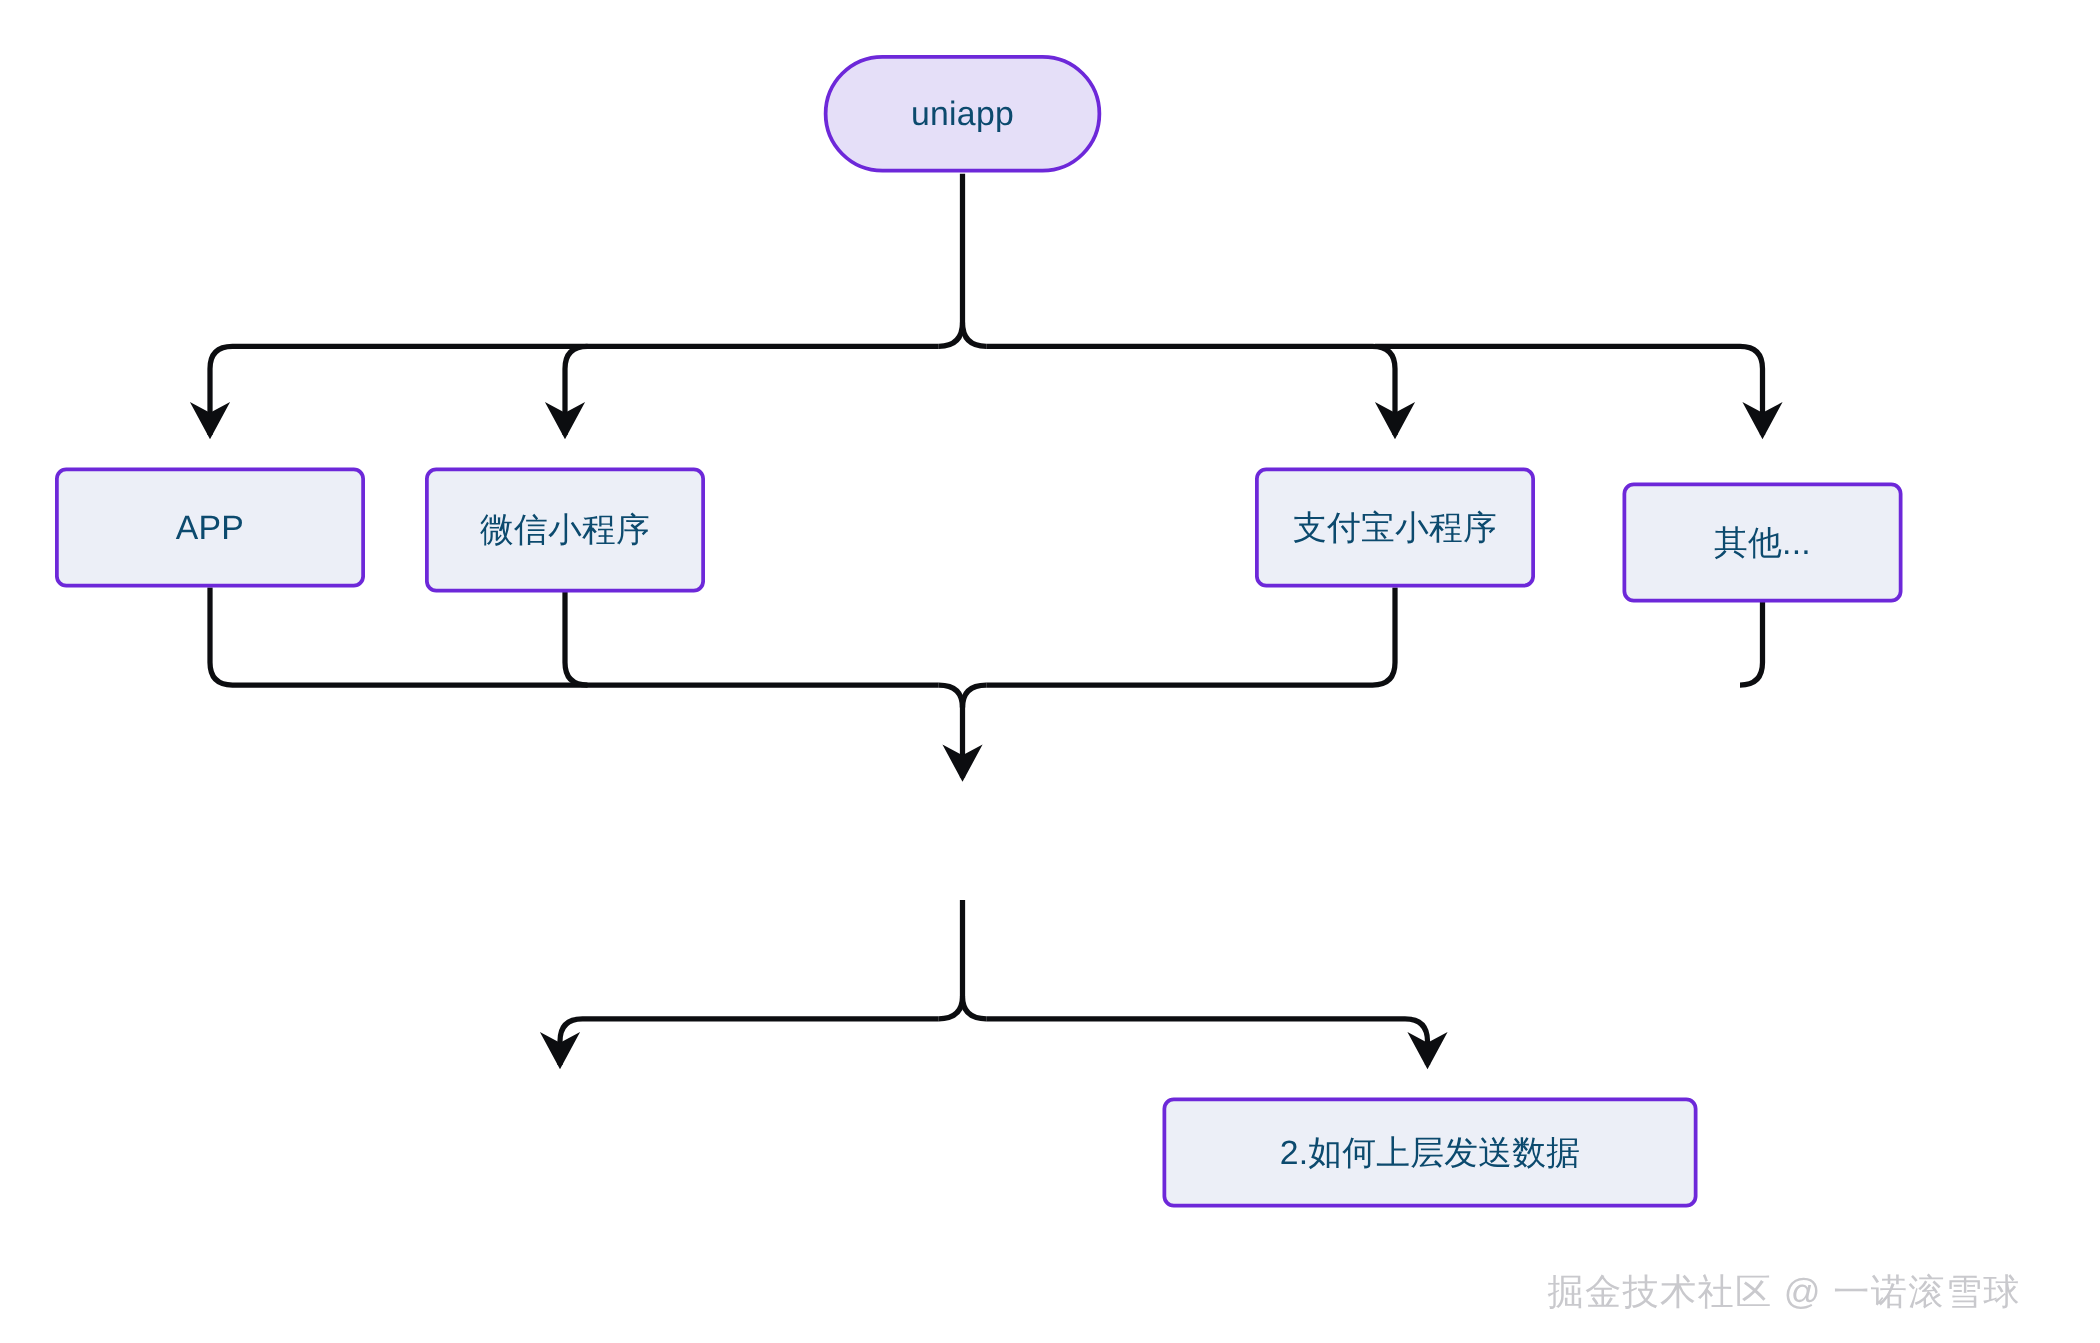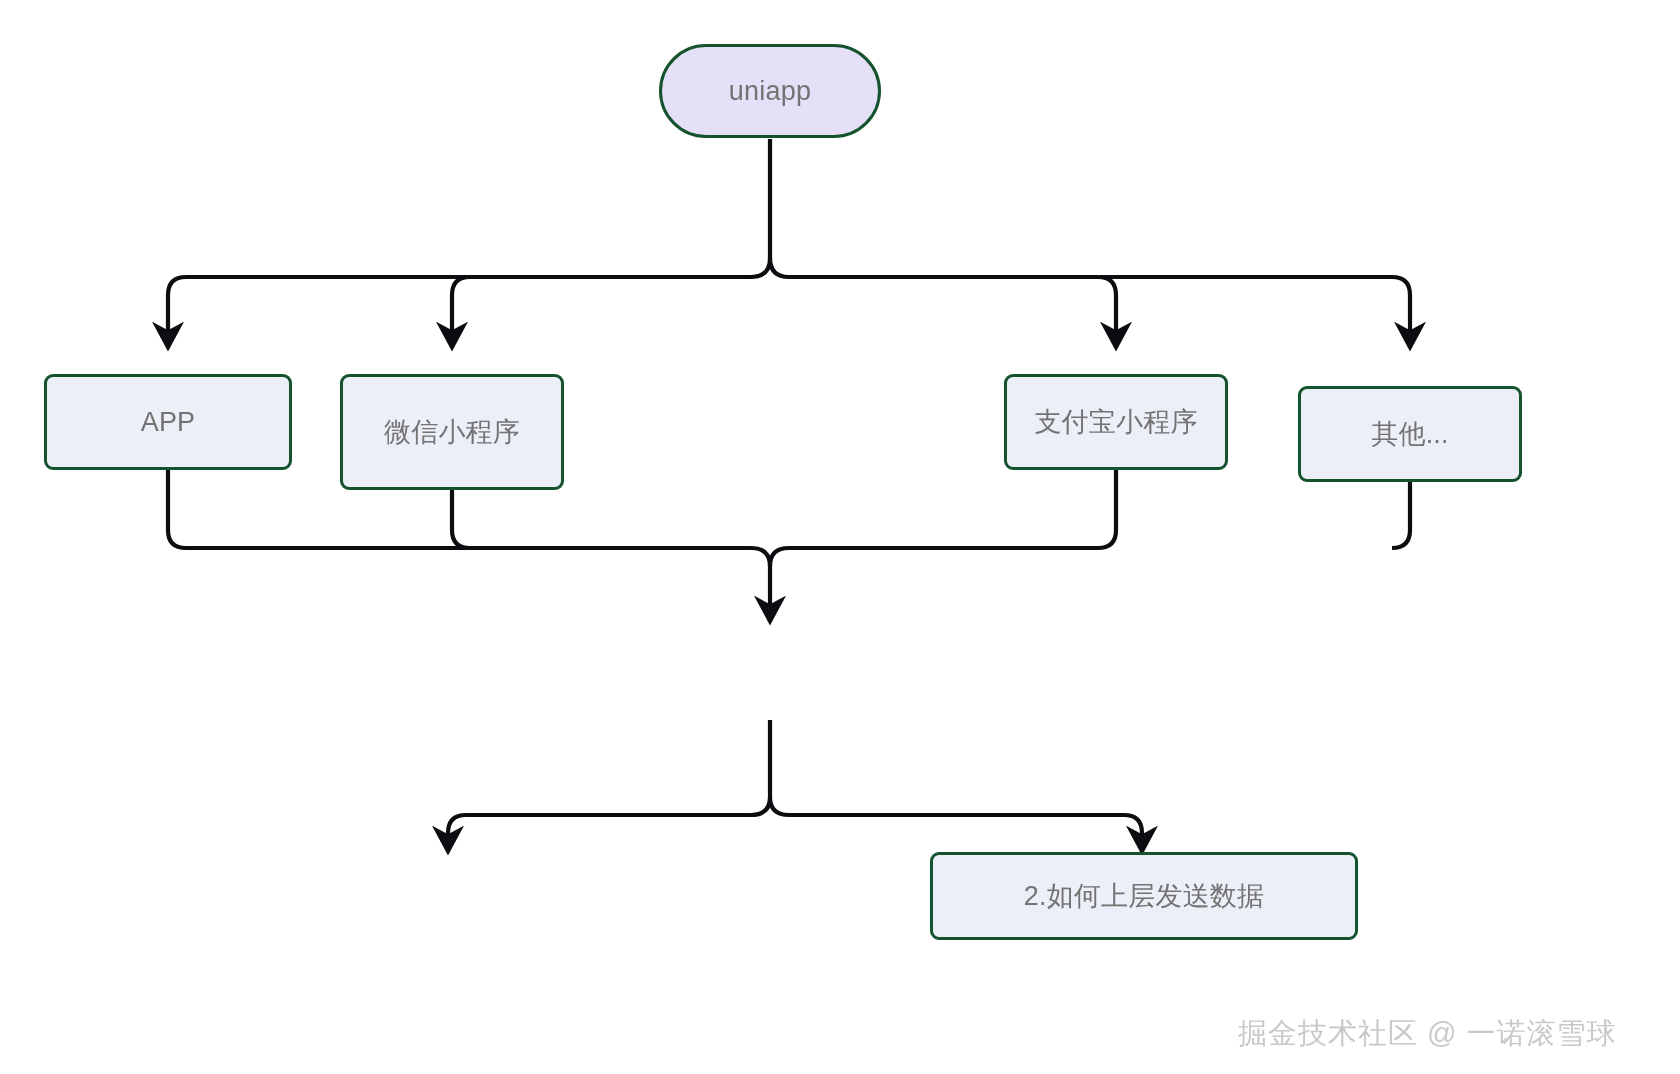"uniapp" .node { border: 3px solid #14532d -> 3px solid #6d28d9; color: #737373 -> #0c4a6e }
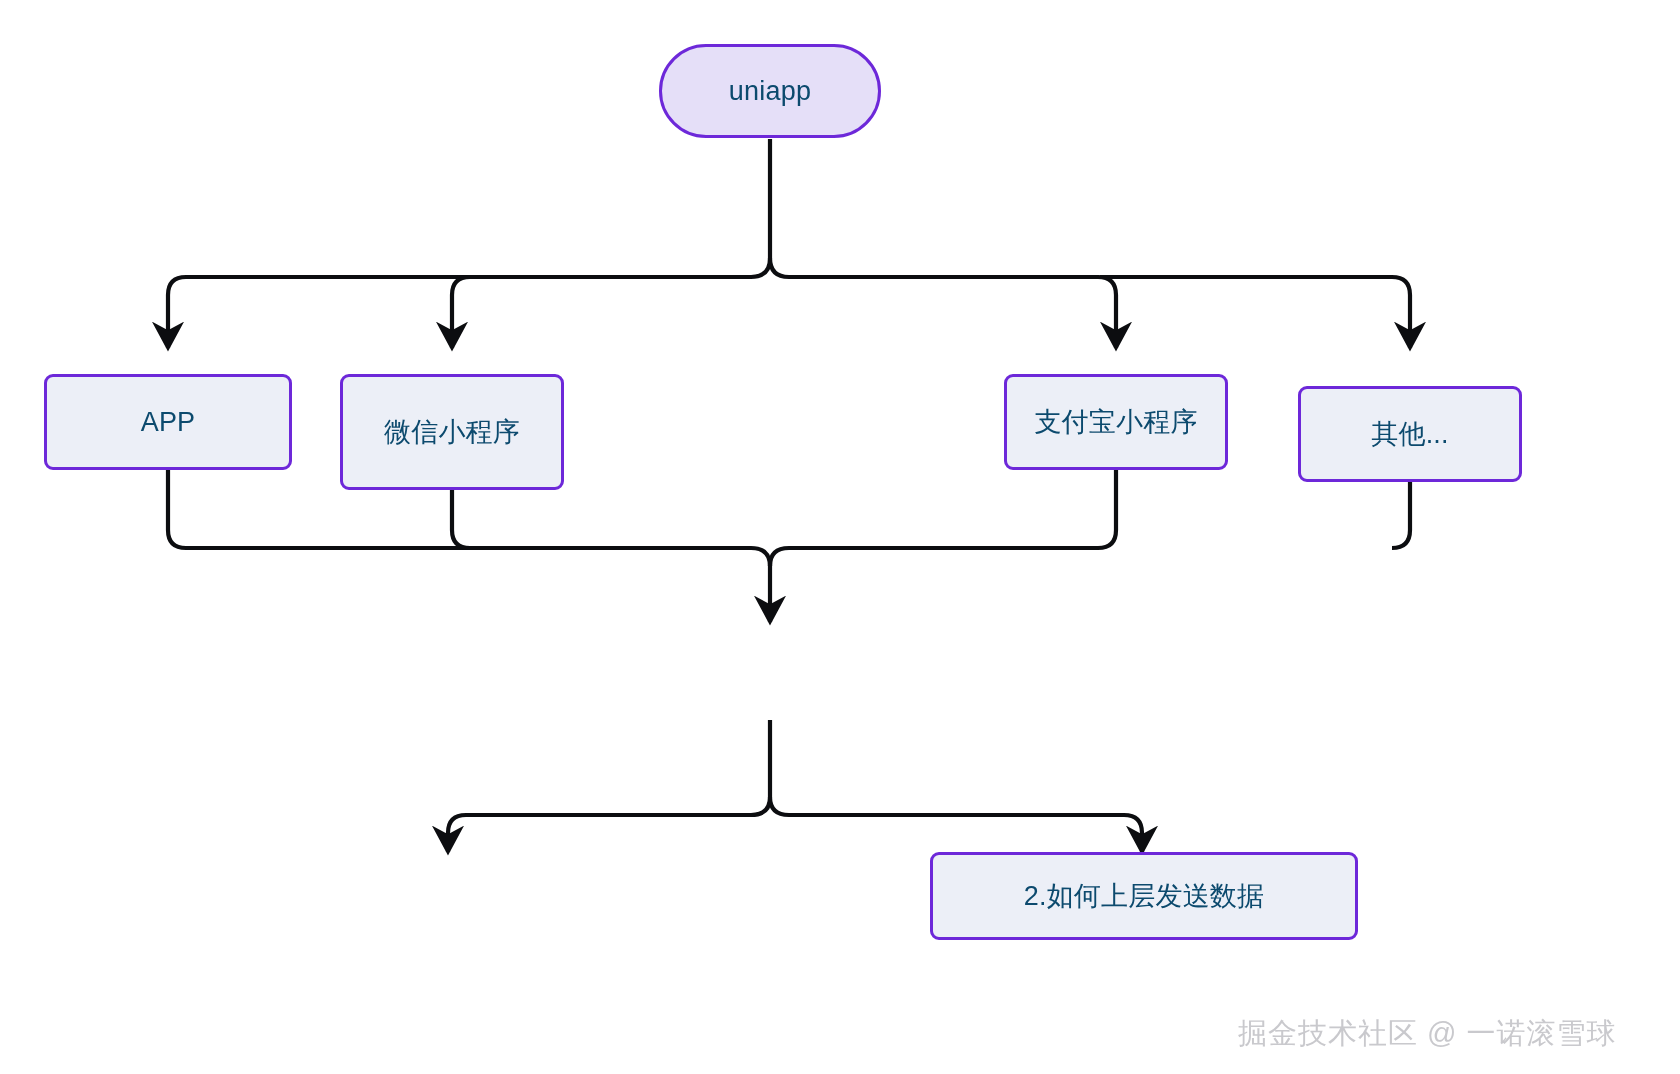"微信小程序" div.node { height: 116px -> 100px }
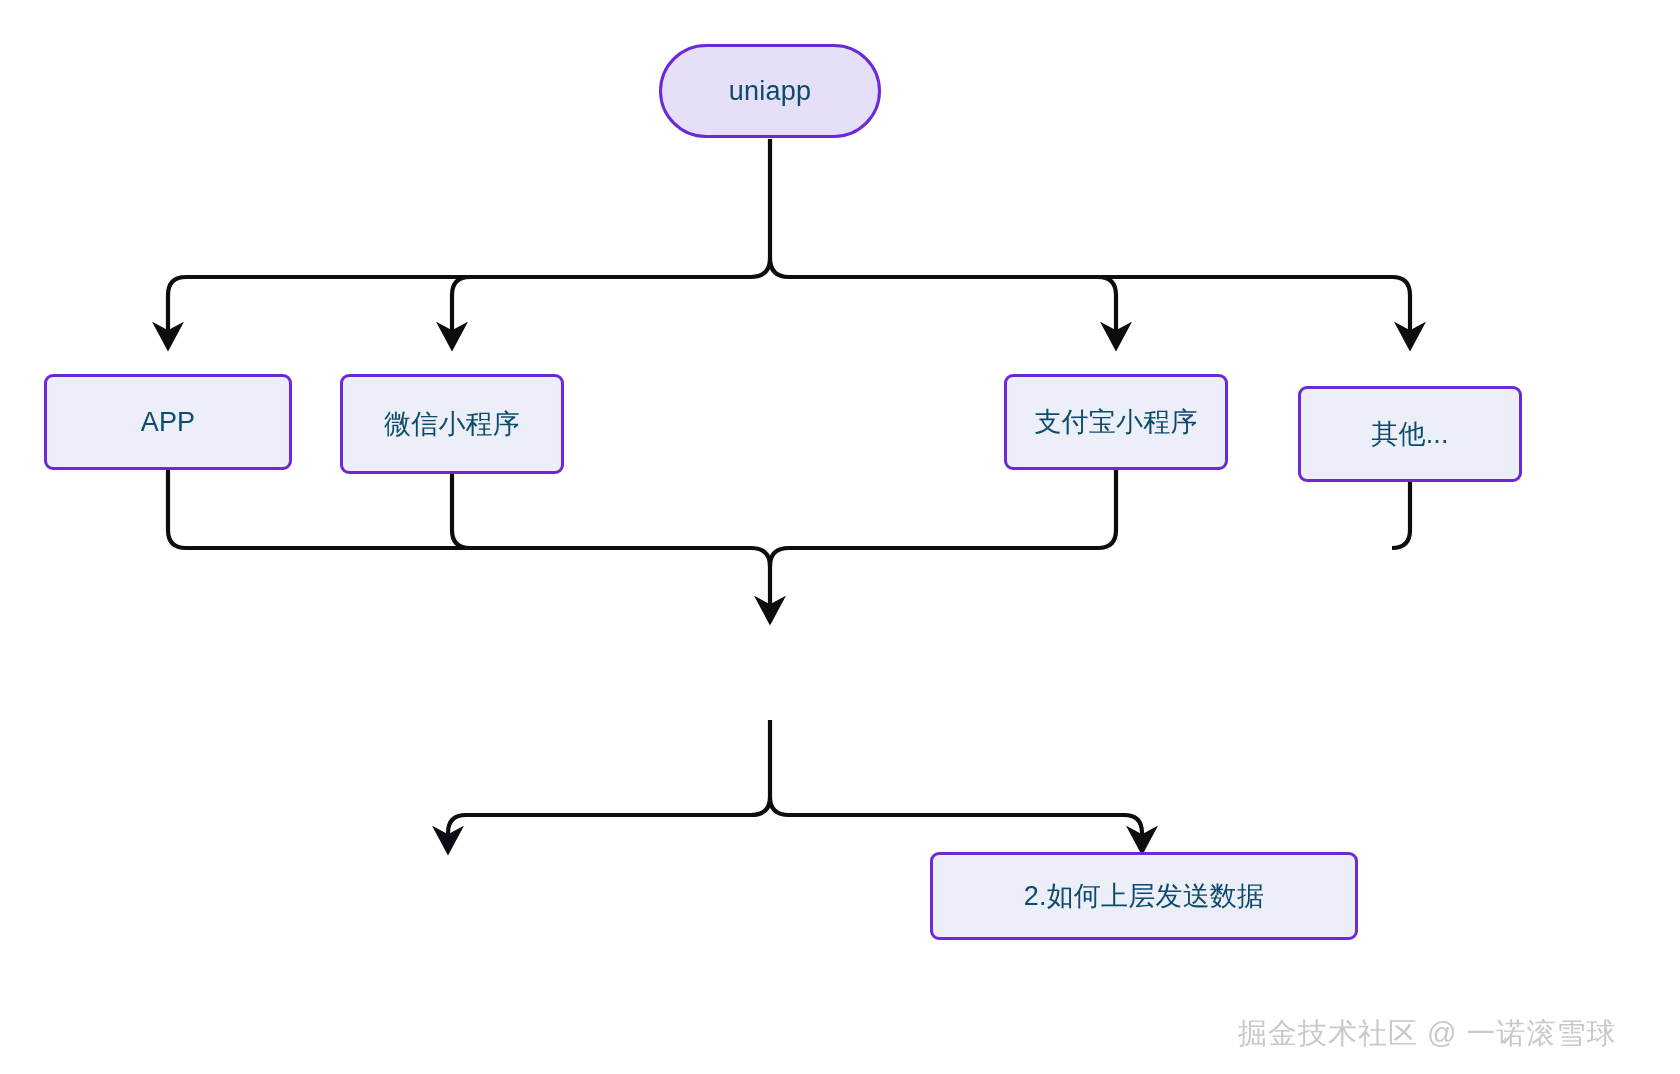"2.如何上层发送数据" div.node { top: 852px -> 878px }
